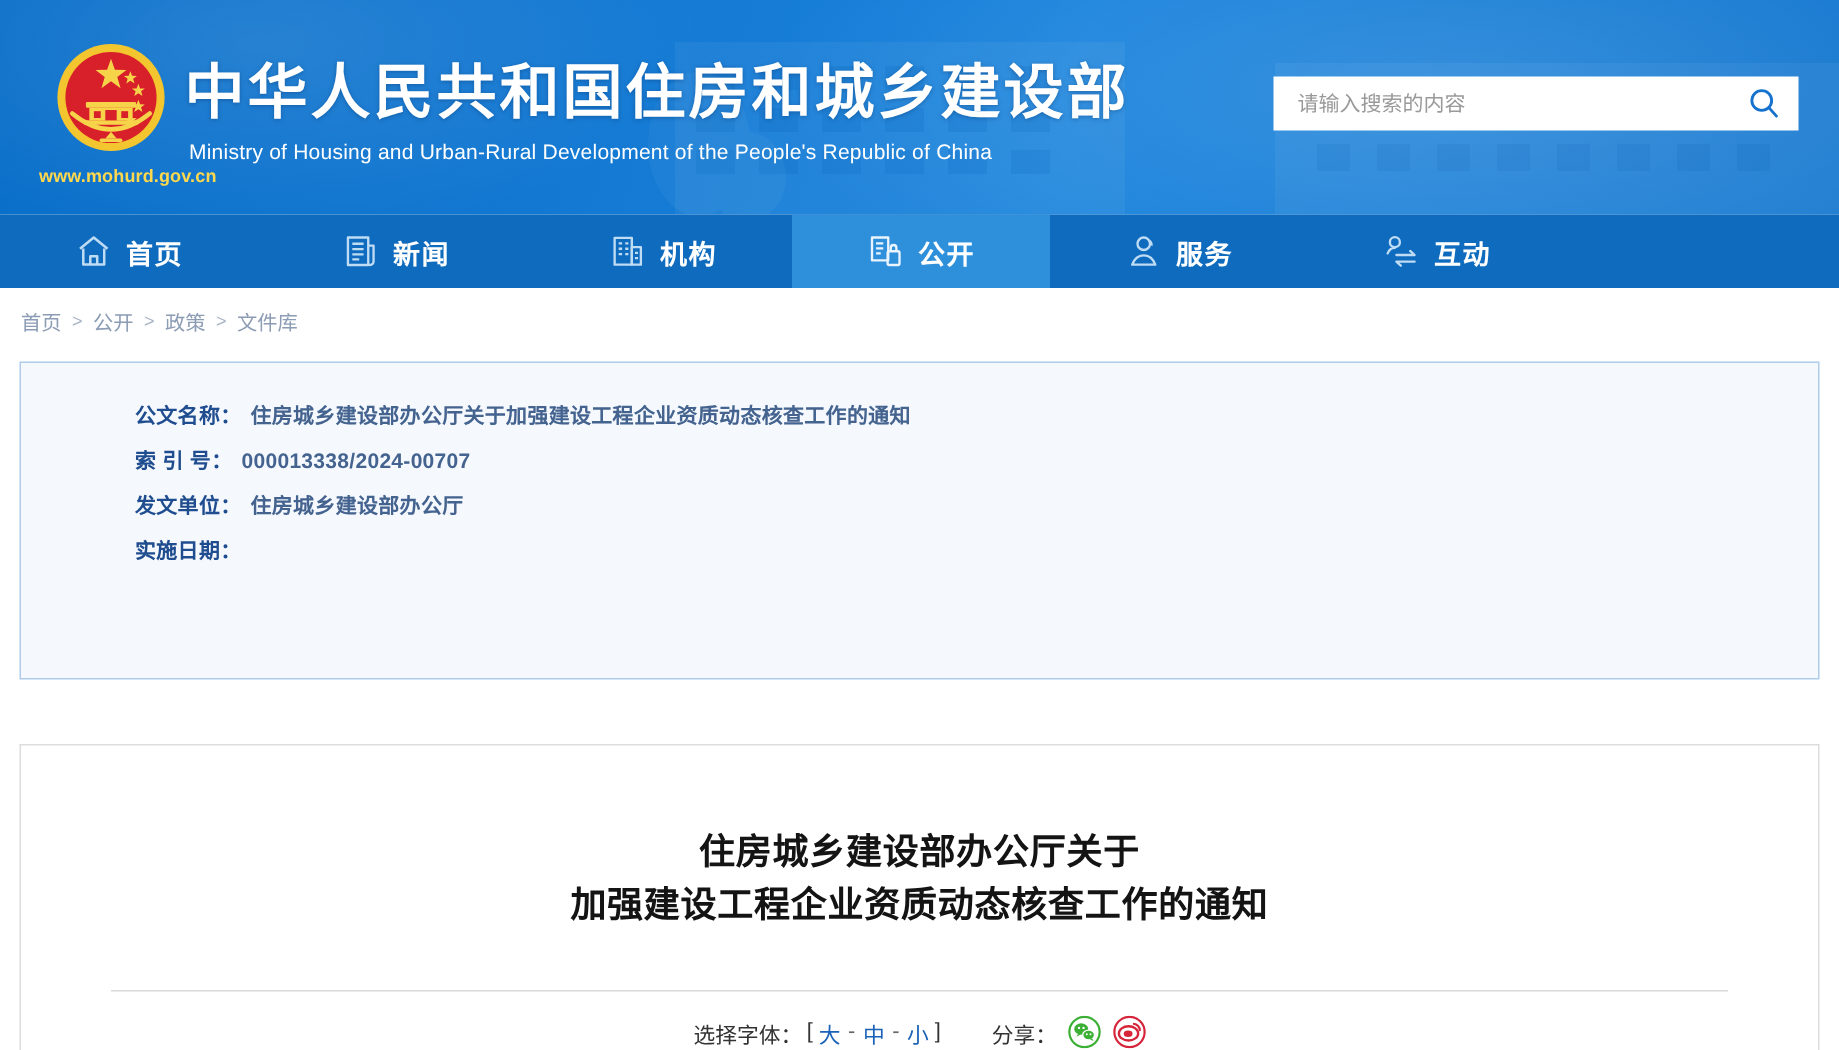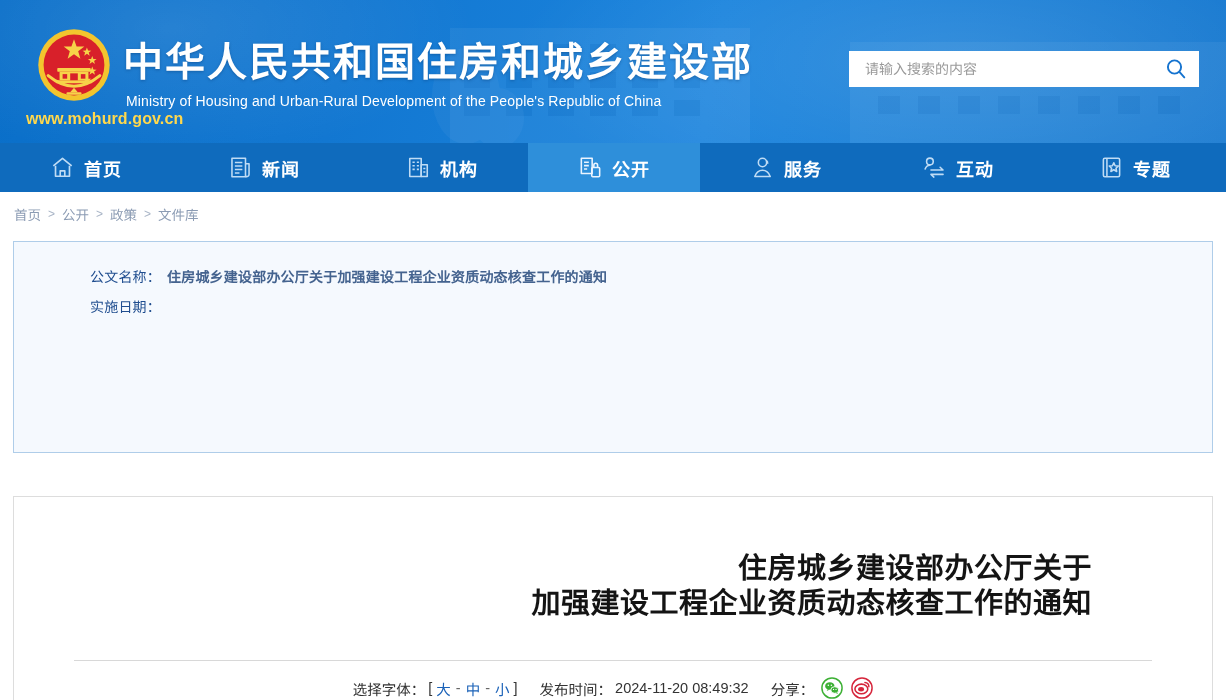"www.mohurd.gov.cn" .site-url { font-size: 16px -> 12px }
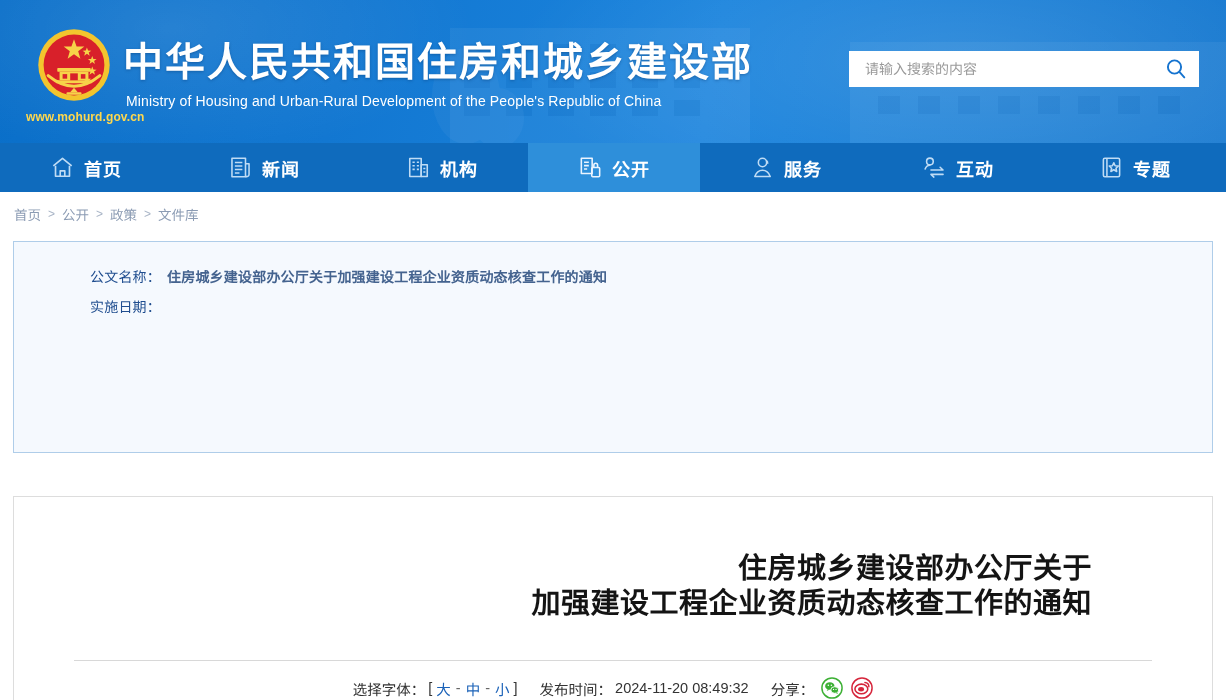"专题" div.nav-item { html: <div> <span> <svg> <rect></rect> <path></path> <polygon></polygon> </svg> </span> <span>专题</span> </div> -> none }
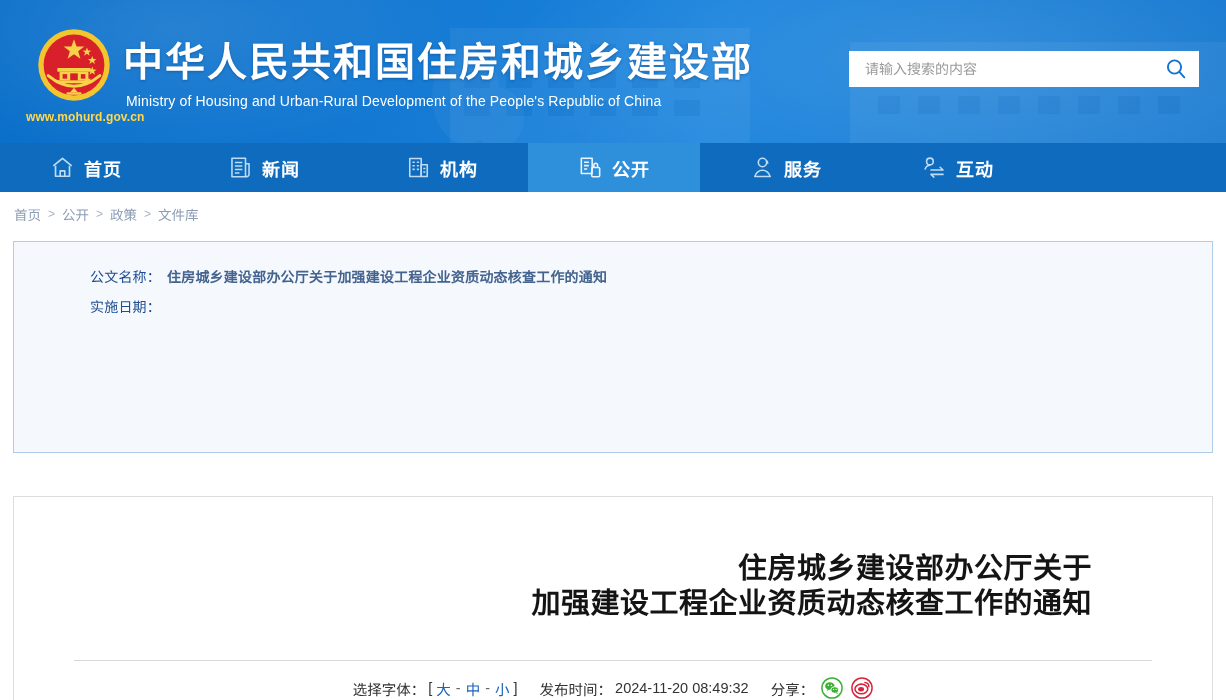"公文名称：" .info-label { font-weight: normal -> bold }
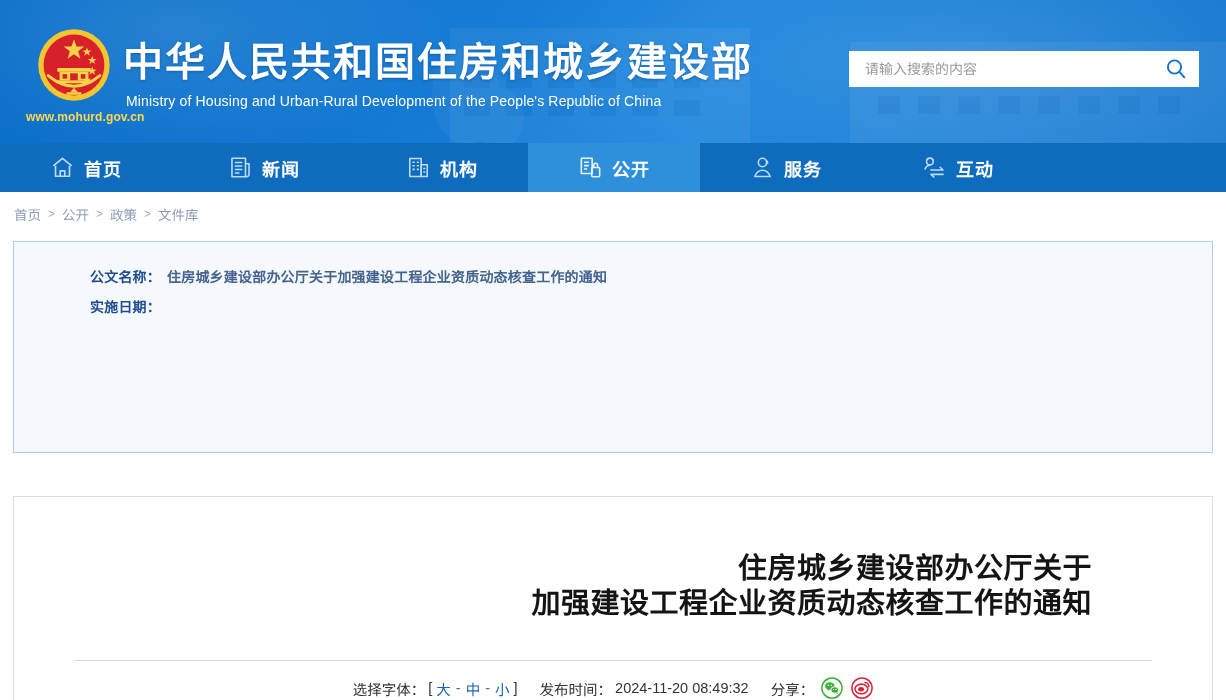"索 引 号：" div.info-row { html: none -> <div> <span>索 引 号：</span> <span>000013338/2024-00707</span> </div> }
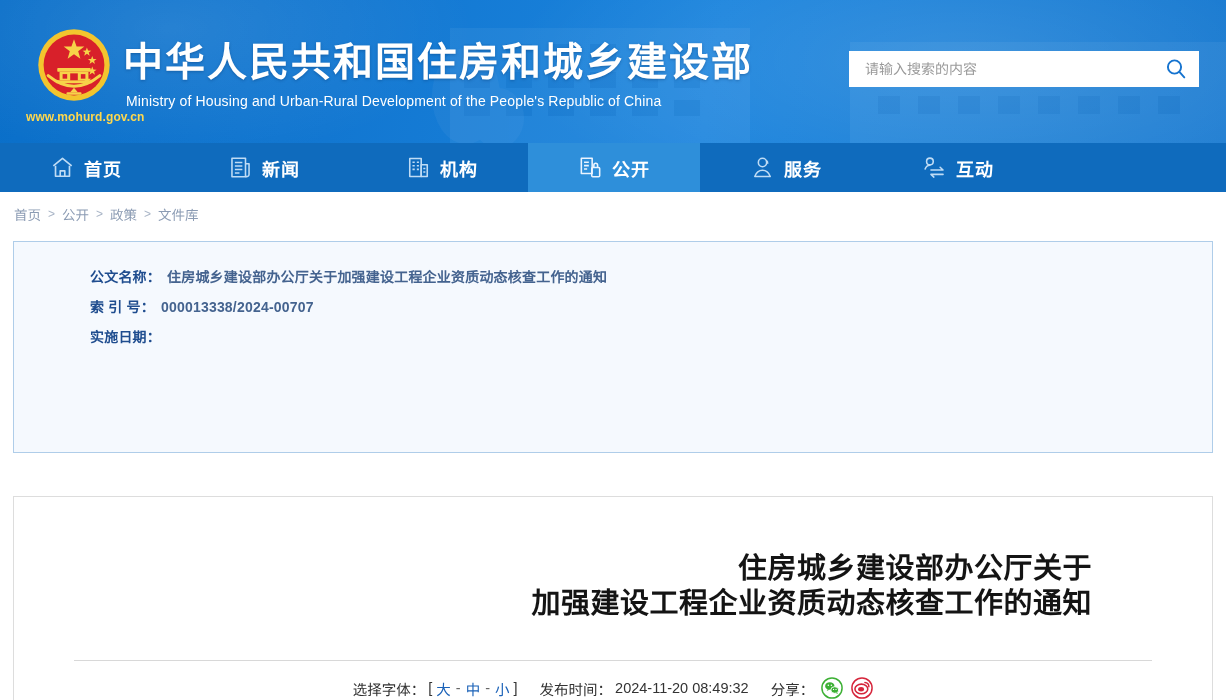"发文单位：" div.info-row { html: none -> <div> <span>发文单位：</span> <span>住房城乡建设部办公厅</span> </div> }
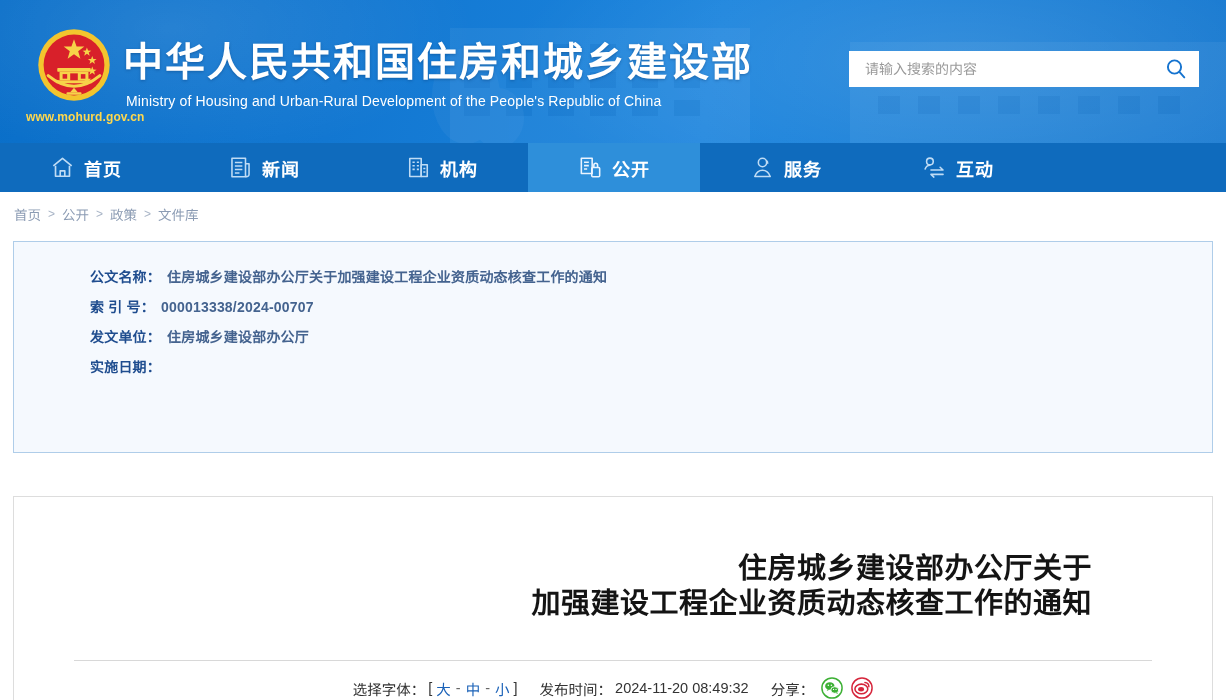"住房城乡建设部办公厅关于" .doc-title { font-size: 29px -> 24px; text-align: right -> center }
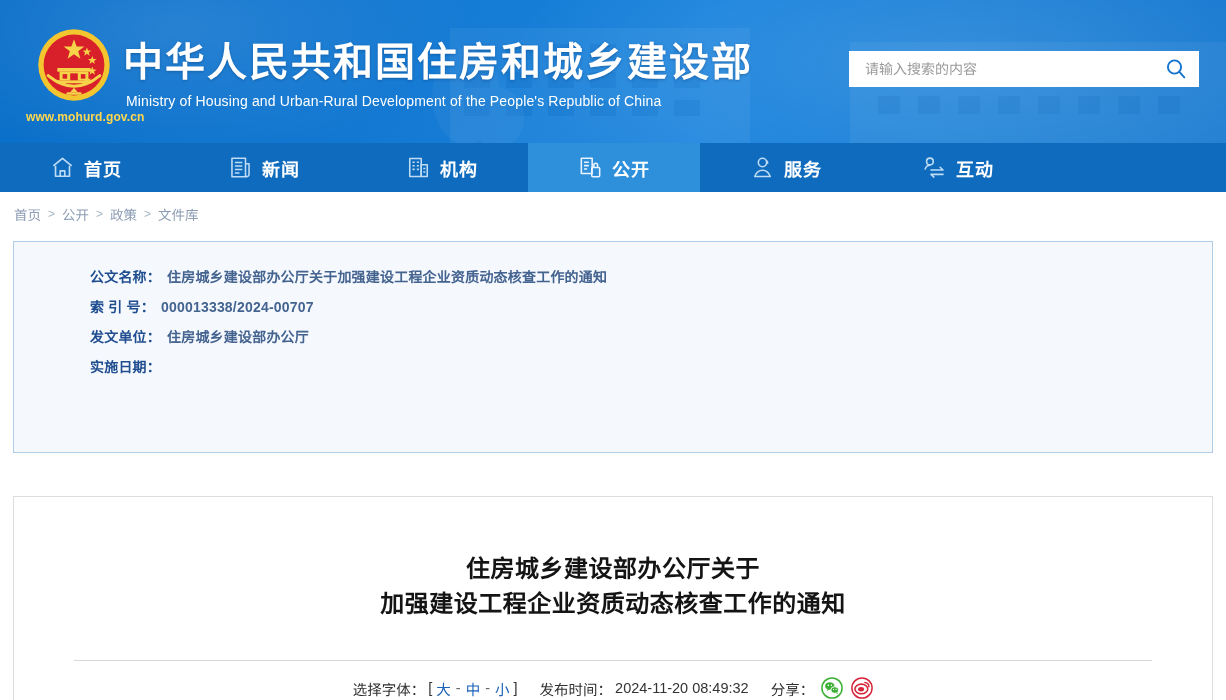"选择字体：" .doc-meta { gap: 22px -> 34px }
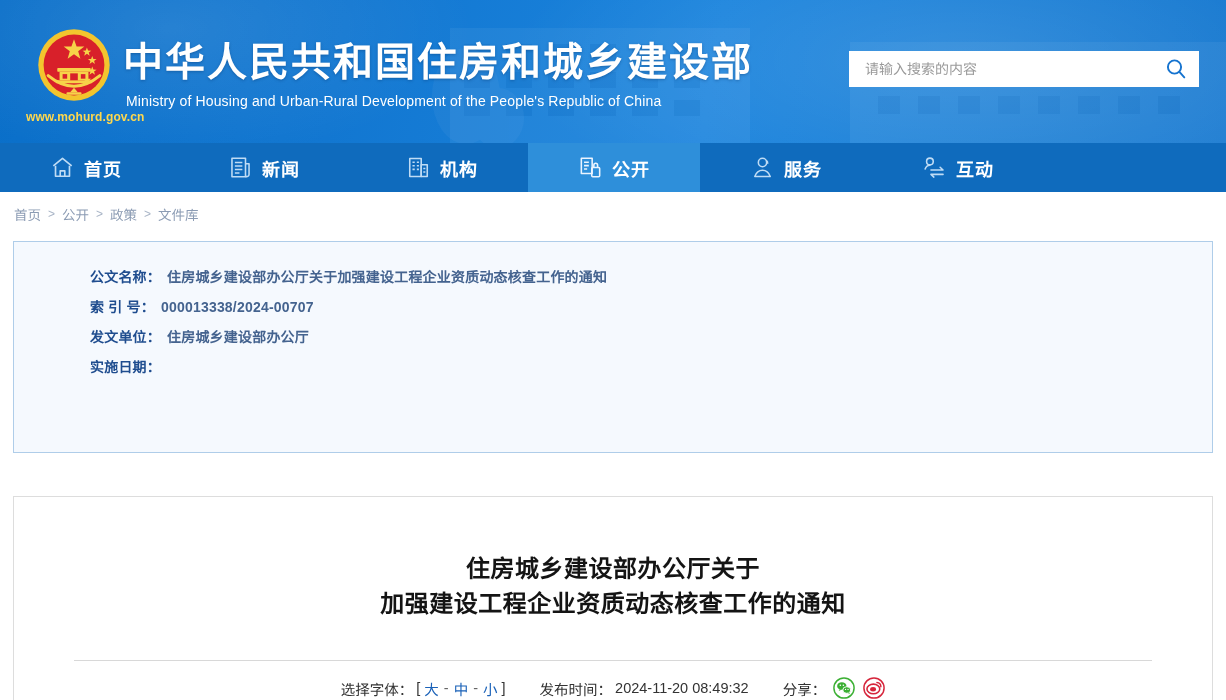"发布时间：" div.meta-group { html: <div> <span>发布时间：</span> <span>2024-11-20 08:49:32</span> </div> -> none }
